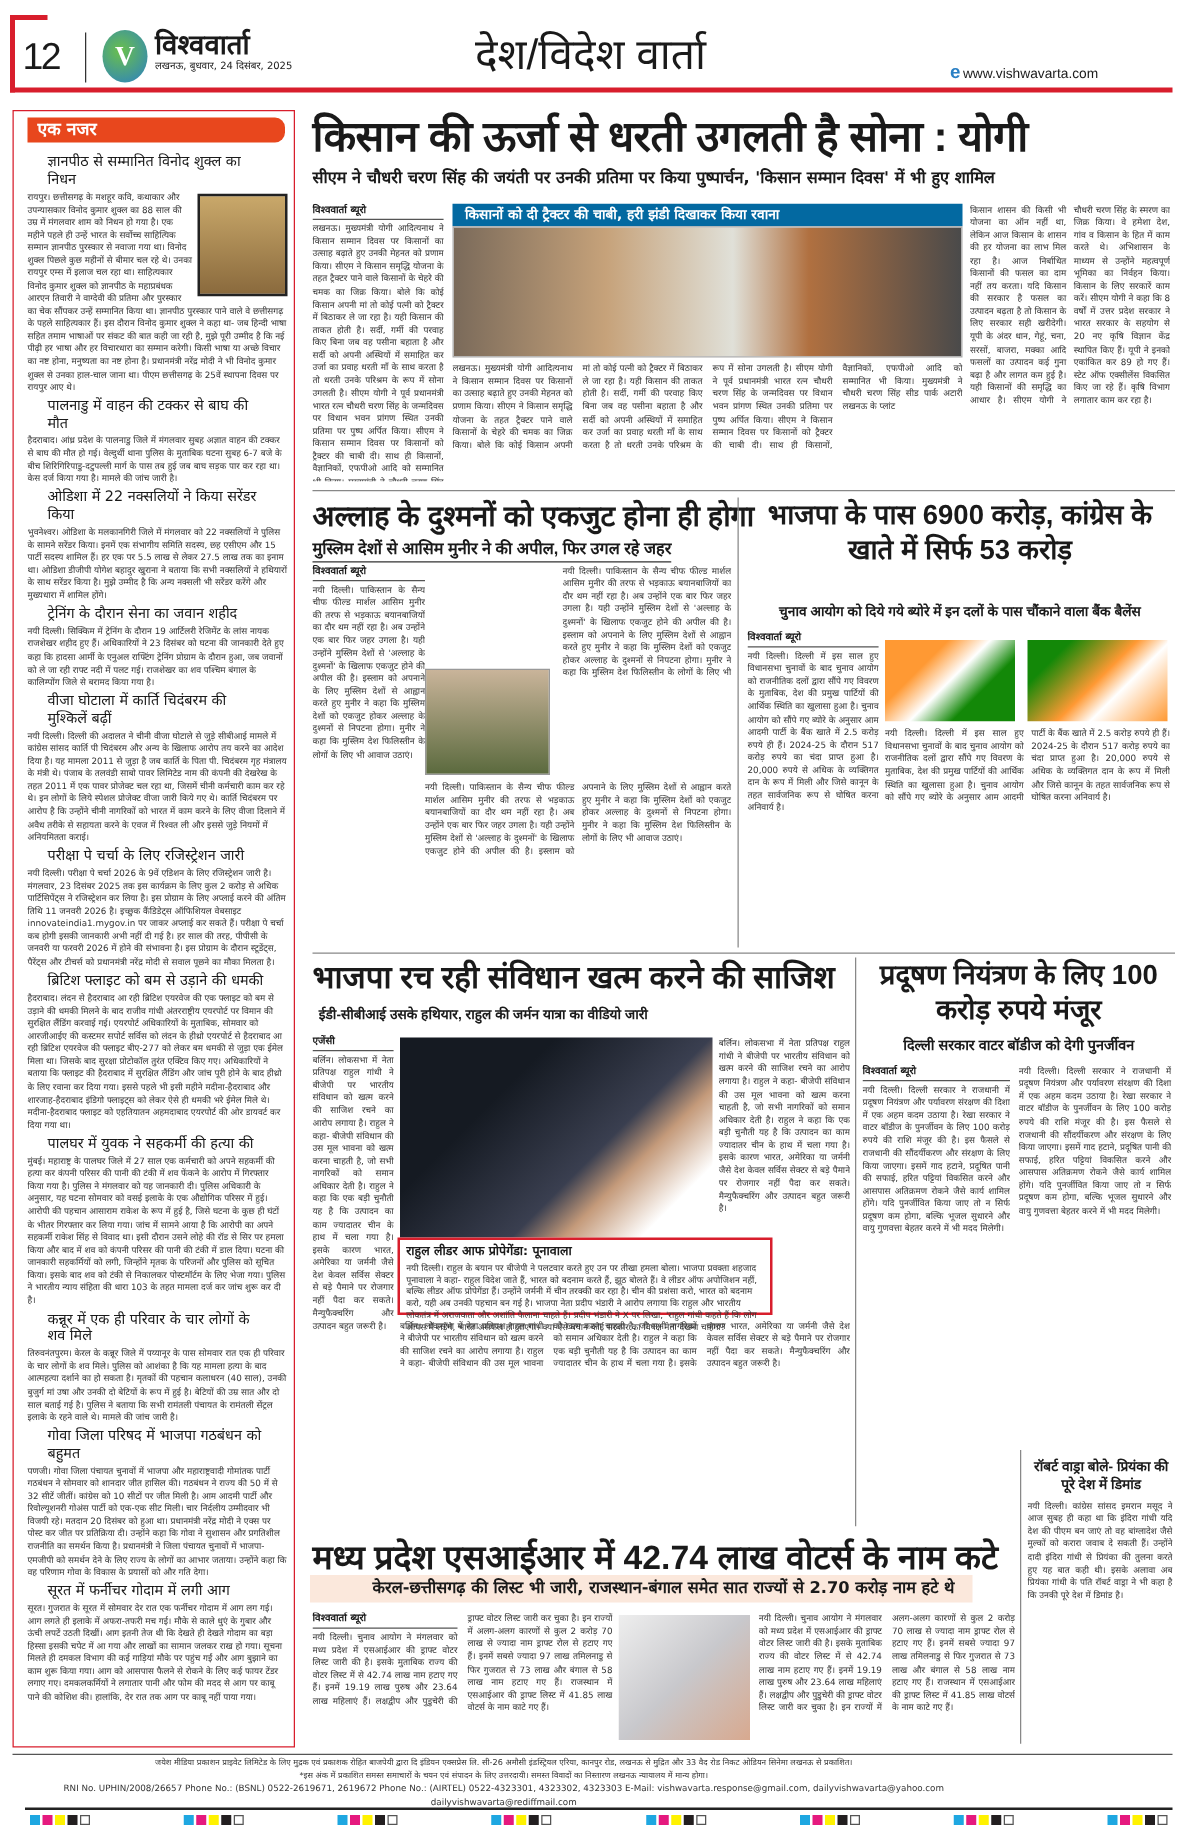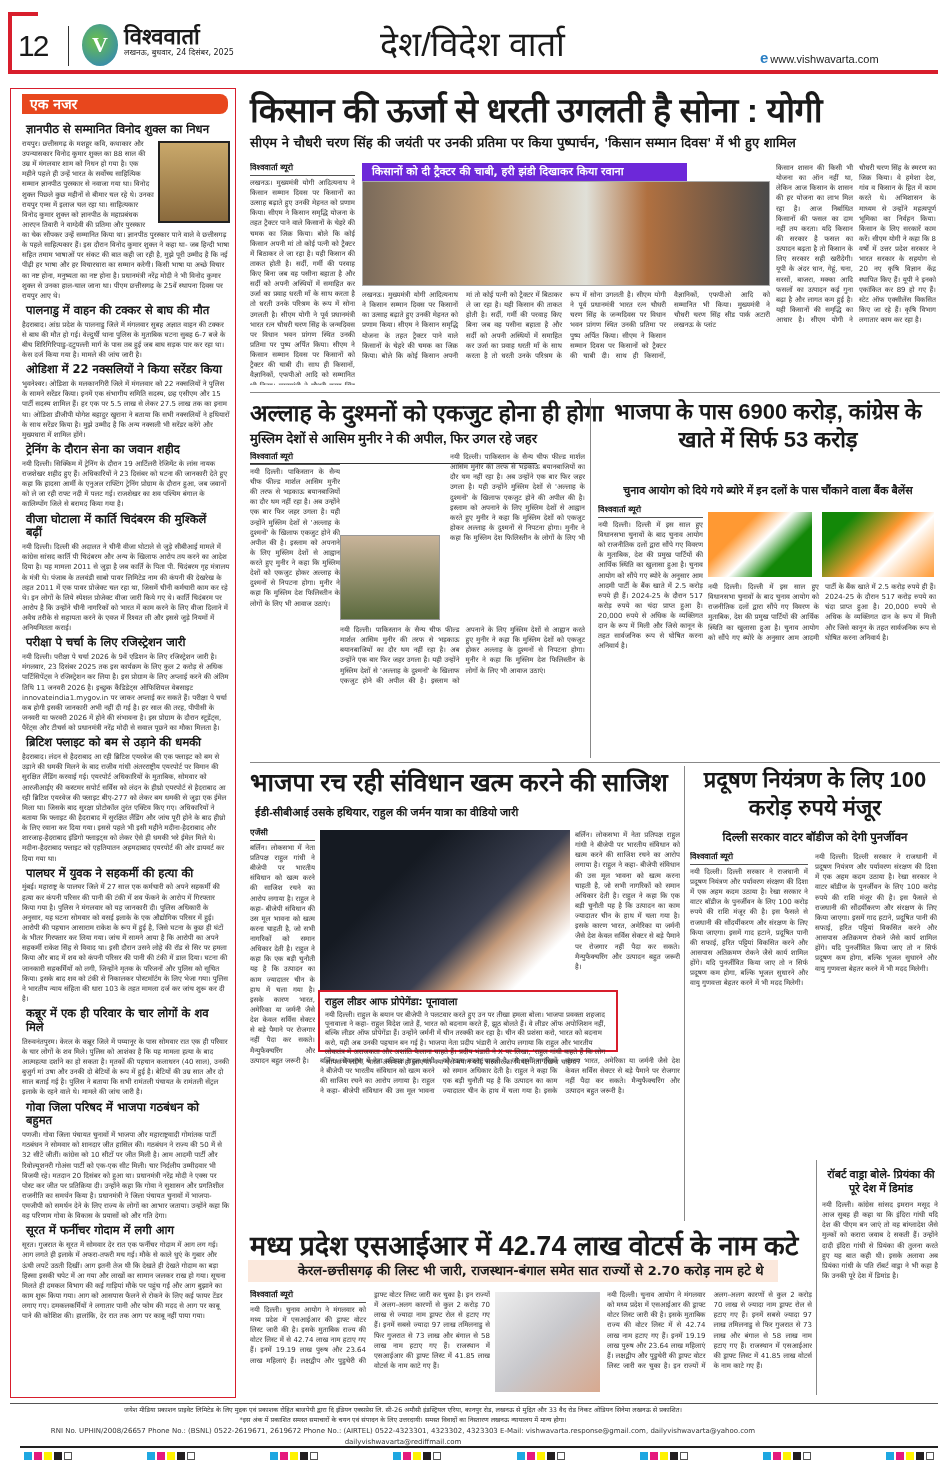"ज्ञानपीठ से सम्मानित विनोद शुक्ल" .lnews h3 { font-weight: bold -> normal; margin: 3px 4px 2px -> 3px 16px 2px }
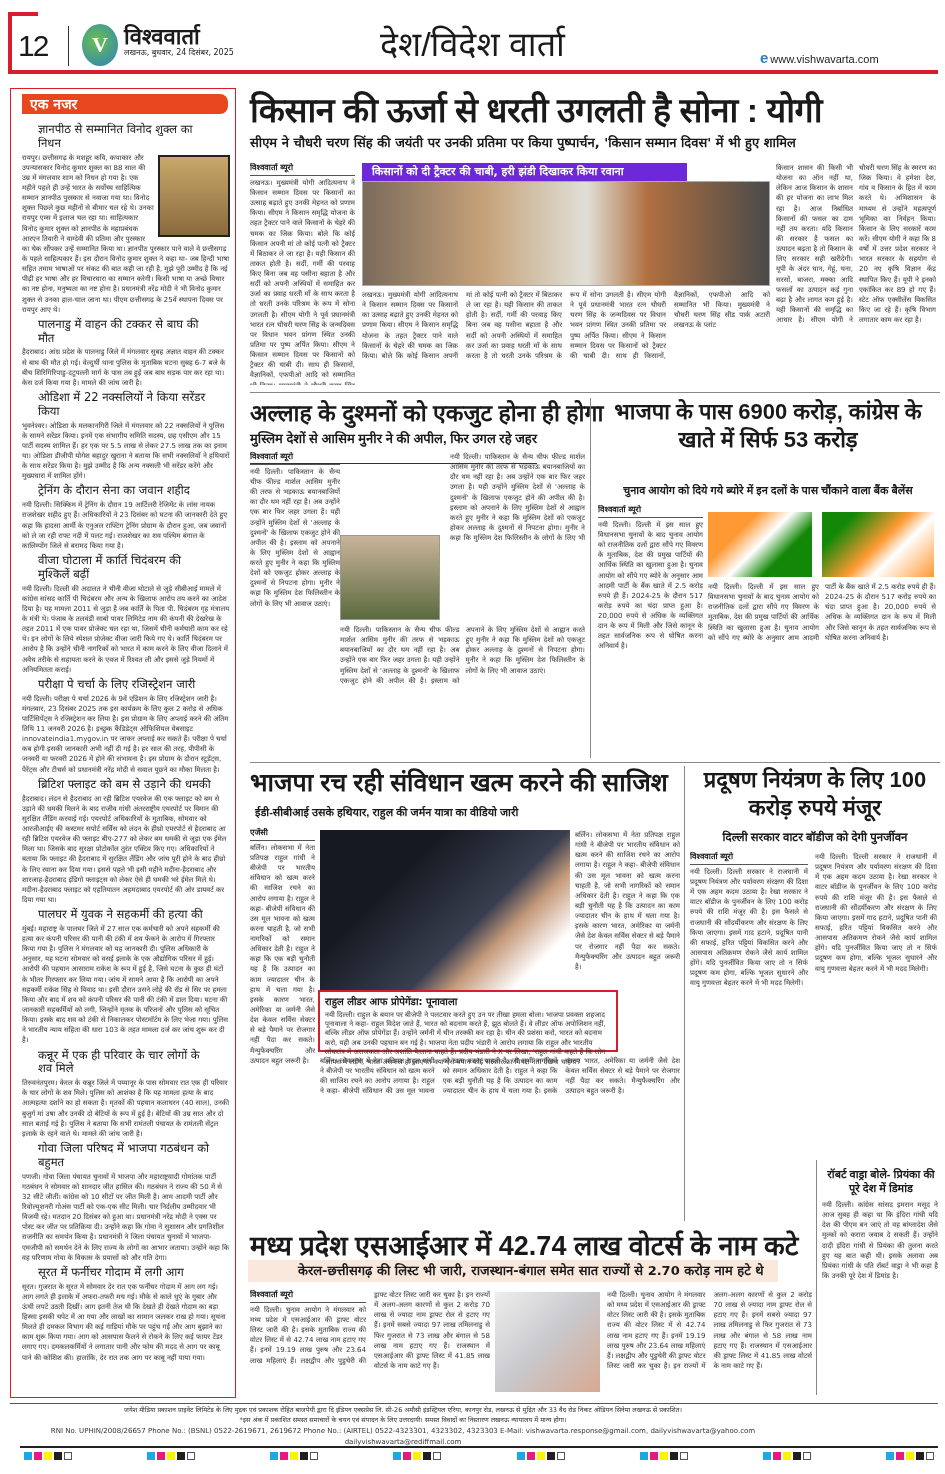"किसानों को दी ट्रैक्टर की" .photo-banner { background: #6d28d9 -> #0369a1; width: 325px -> 408px }
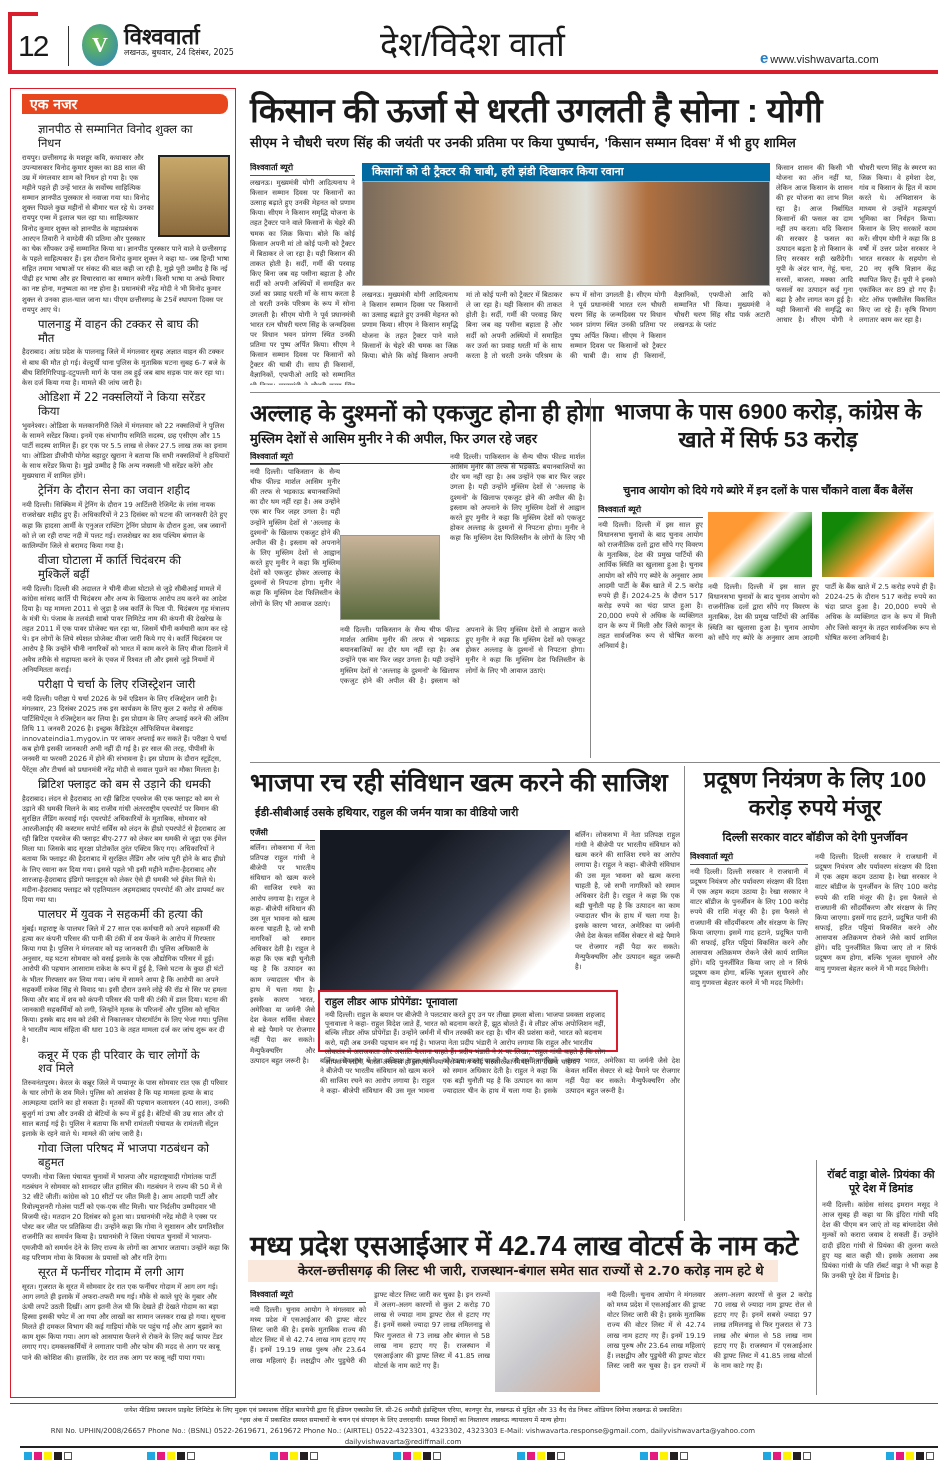"मुस्लिम देशों से आसिम मुनीर" div.abs { padding-bottom: 15px -> 1px }
